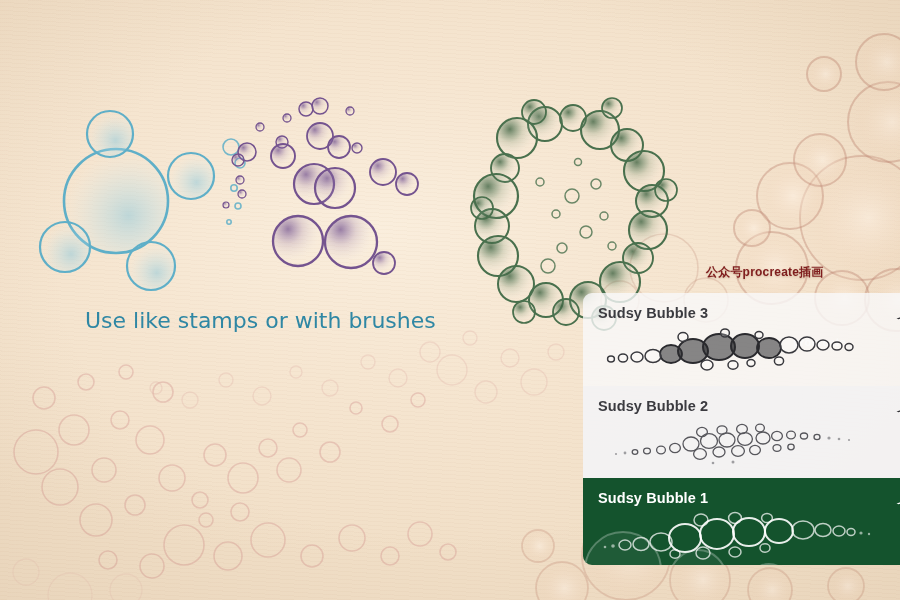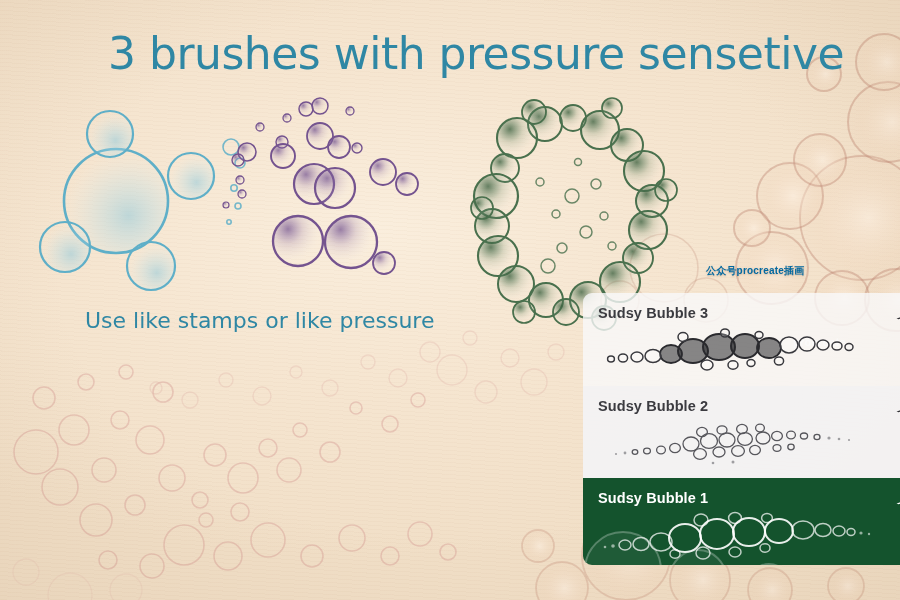"3 brushes with pressure sensetive" div.title { html: <div>3 brushes with pressure sensetive</div> -> none }
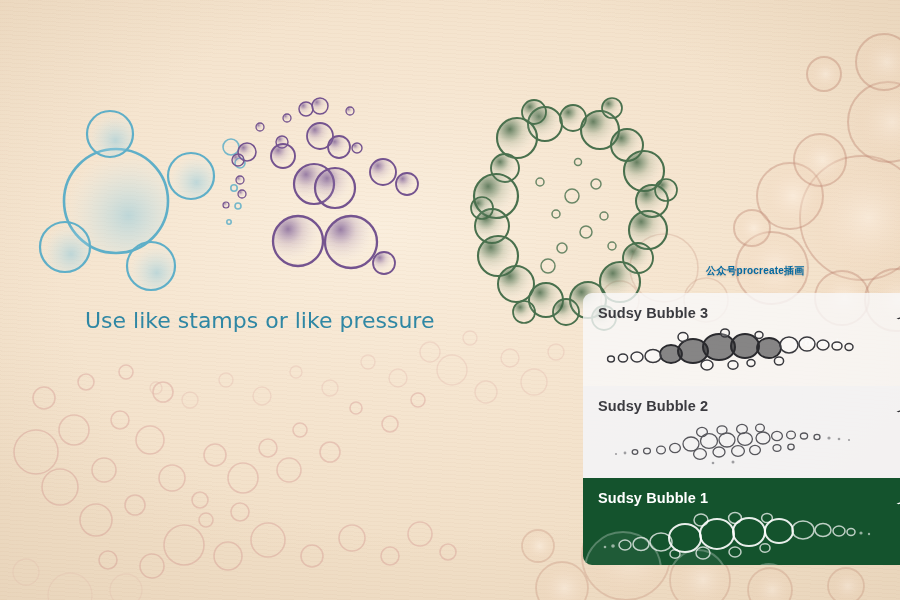"公众号procreate插画" .watermark { color: #0369a1 -> #7f1d1d; font-size: 10px -> 12px }
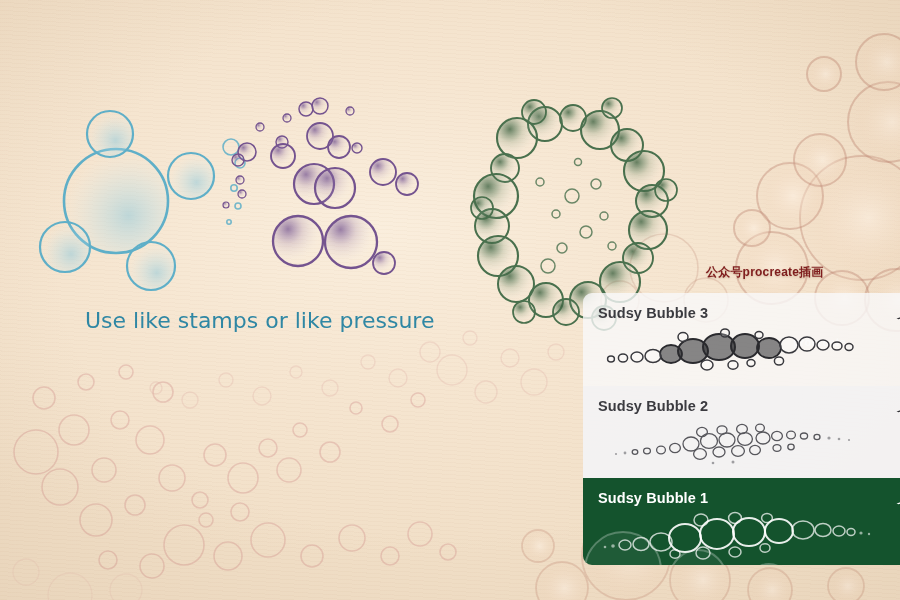"Use like stamps or like" div.subtitle { text: like pressure -> with brushes }
